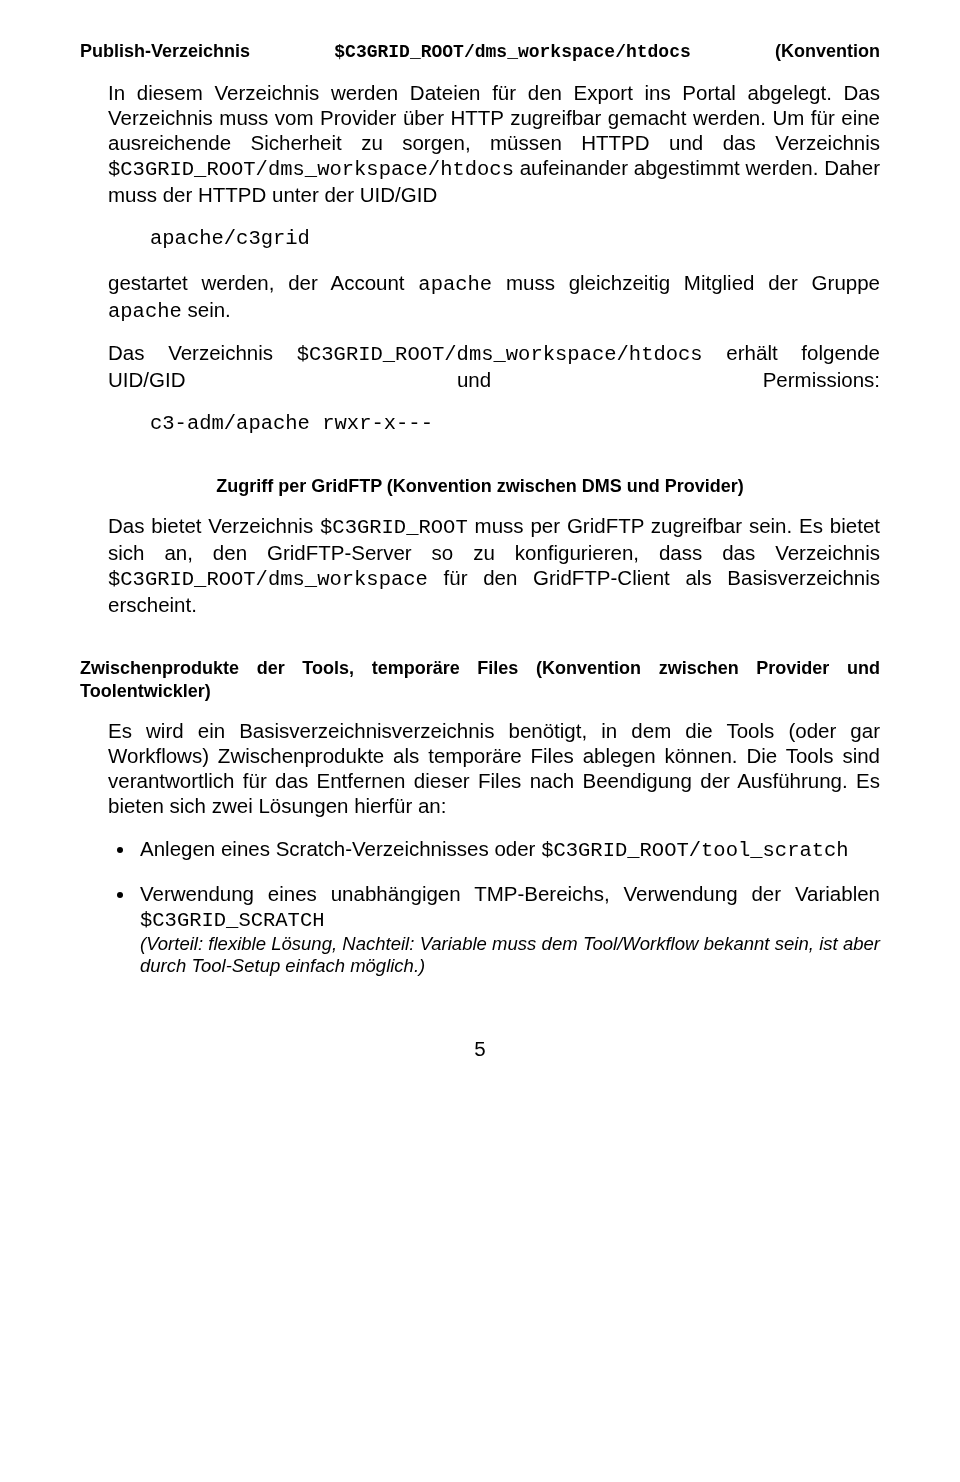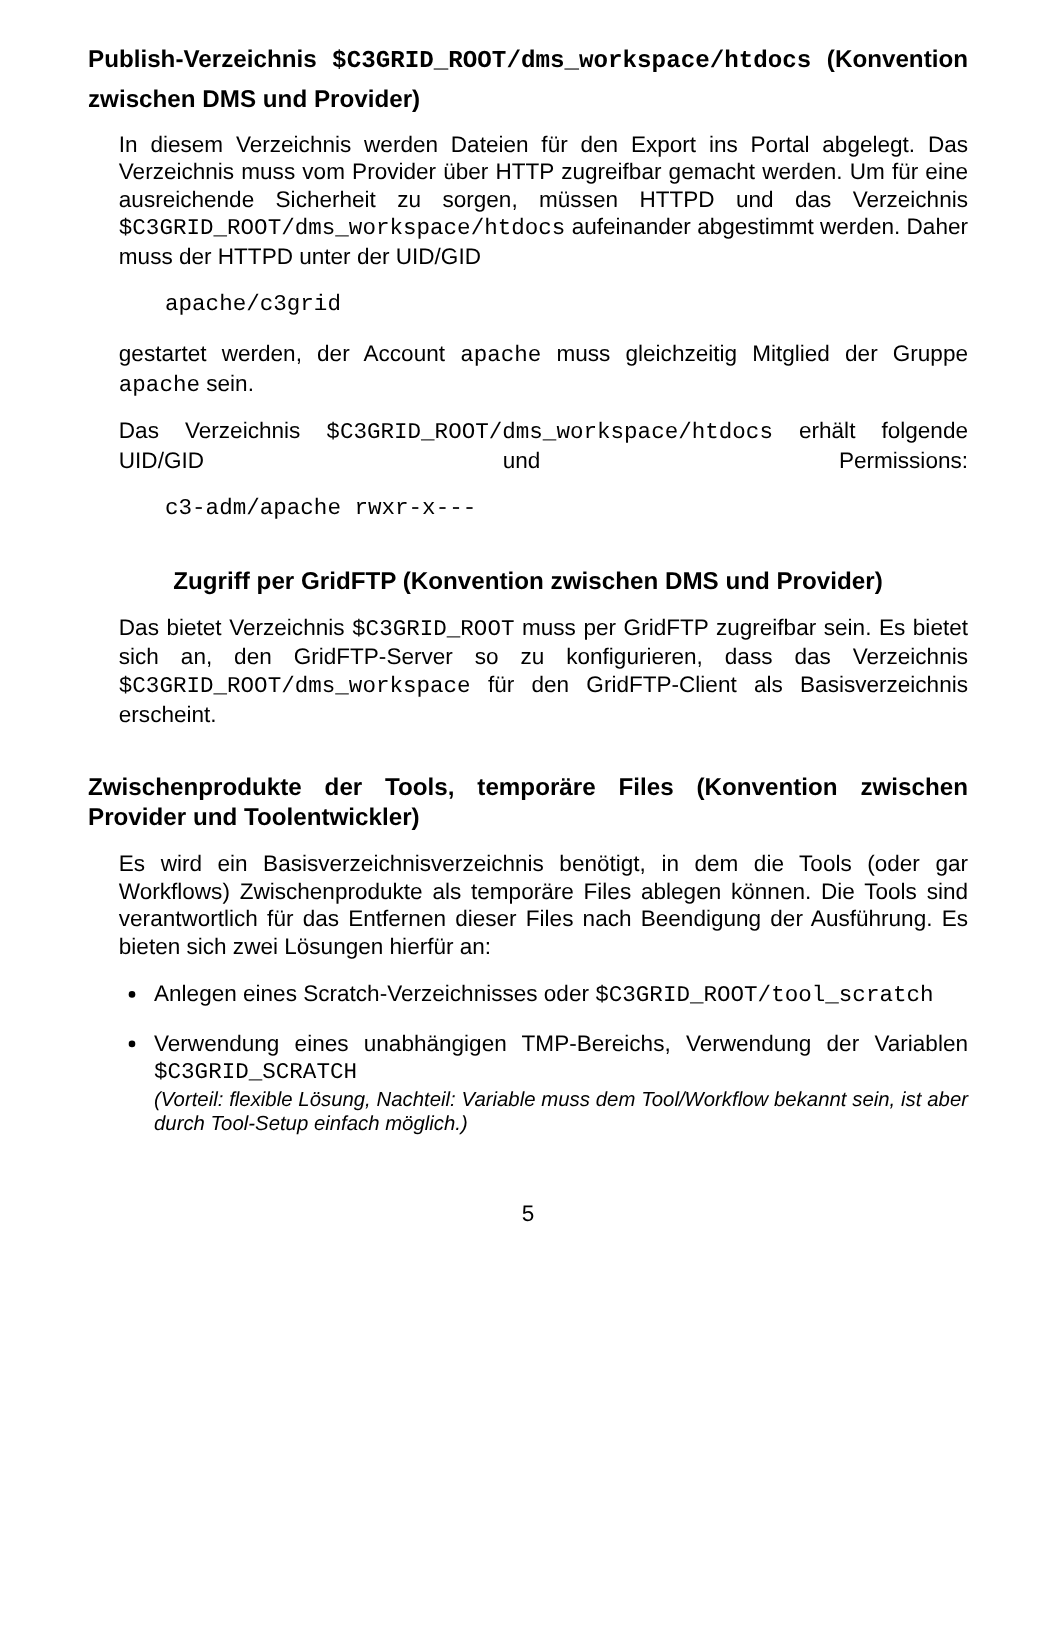"Publish-Verzeichnis" .heading { font-size: 22px -> 18px }
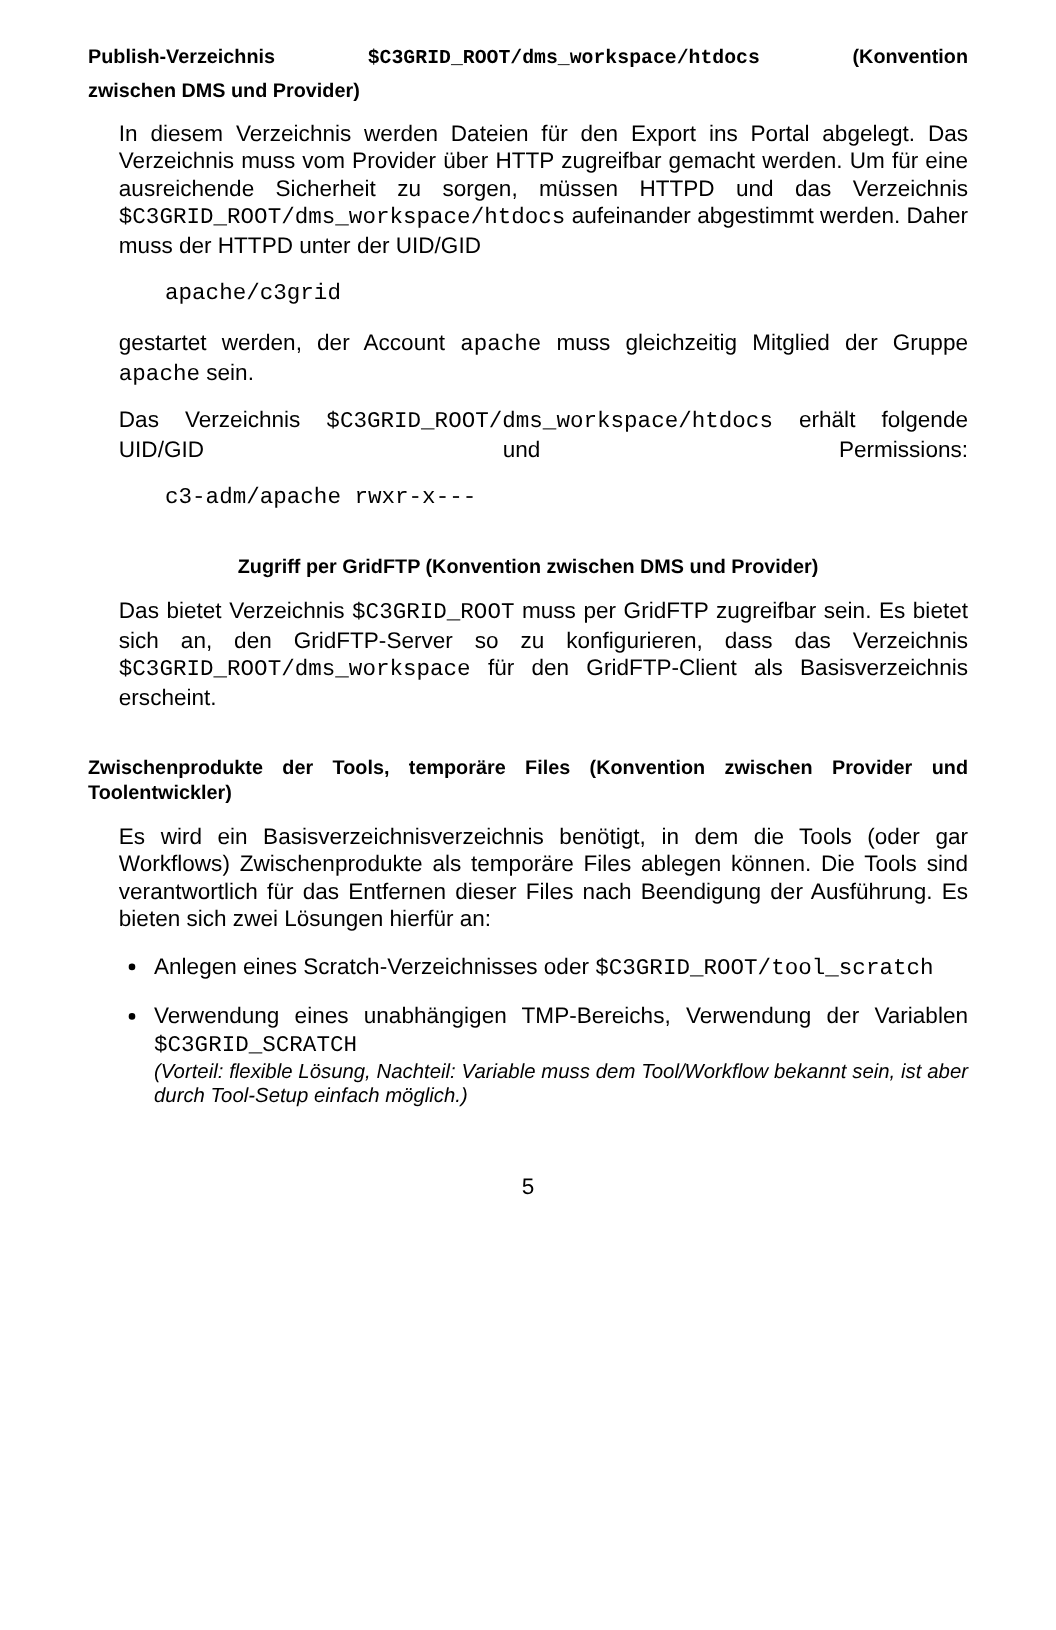"zwischen DMS und Provider)" div.heading { html: <div>zwischen DMS und Provider)</div> -> none }
